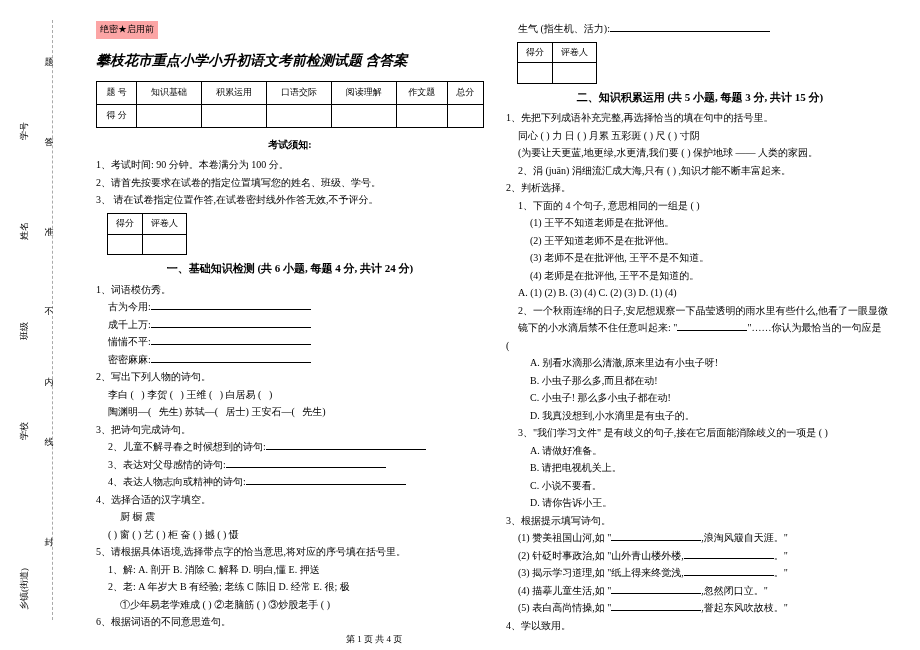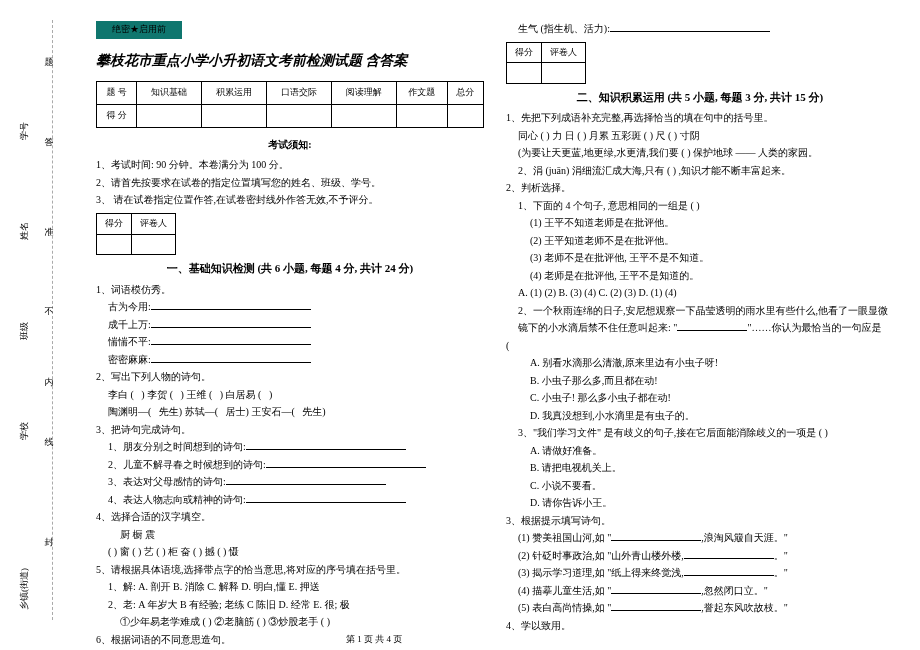"绝密★启用前" .secret-tag { background: #0f766e -> #fca5a5; padding: 1px 16px -> 1px 4px }
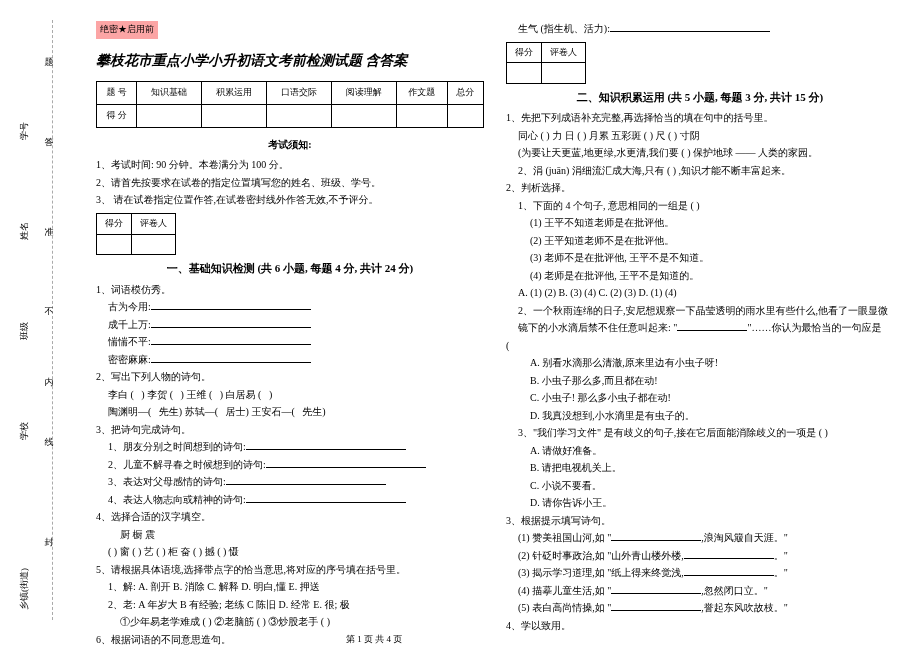"得分" .mini-score { margin: 4px 0 -> 4px 11px }
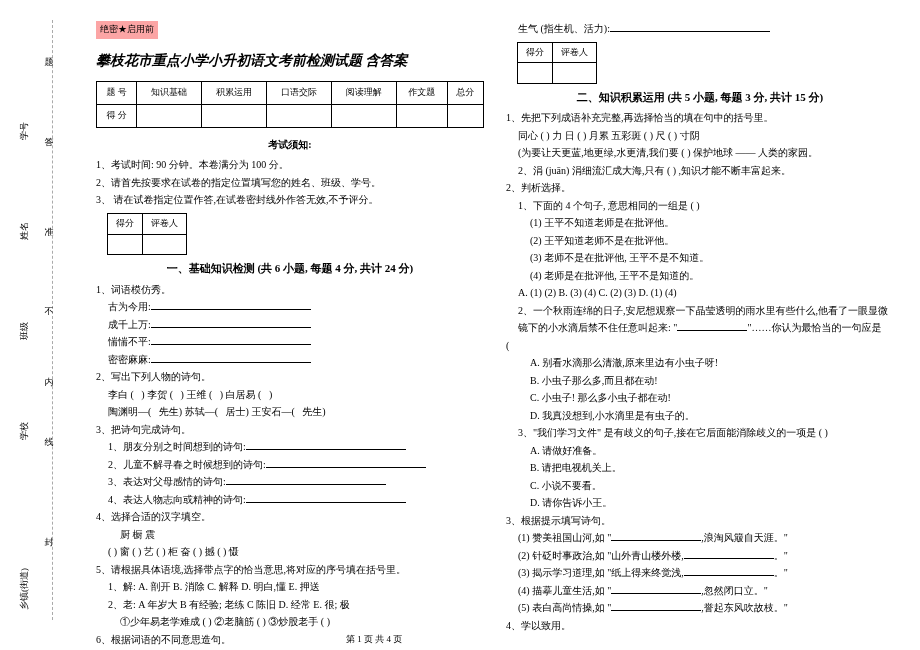"1、朋友分别之时间想到的诗句:" p.indent1 { html: <p><span>1、朋友分别之时间想到的诗句:</span><span></span></p> -> none }
